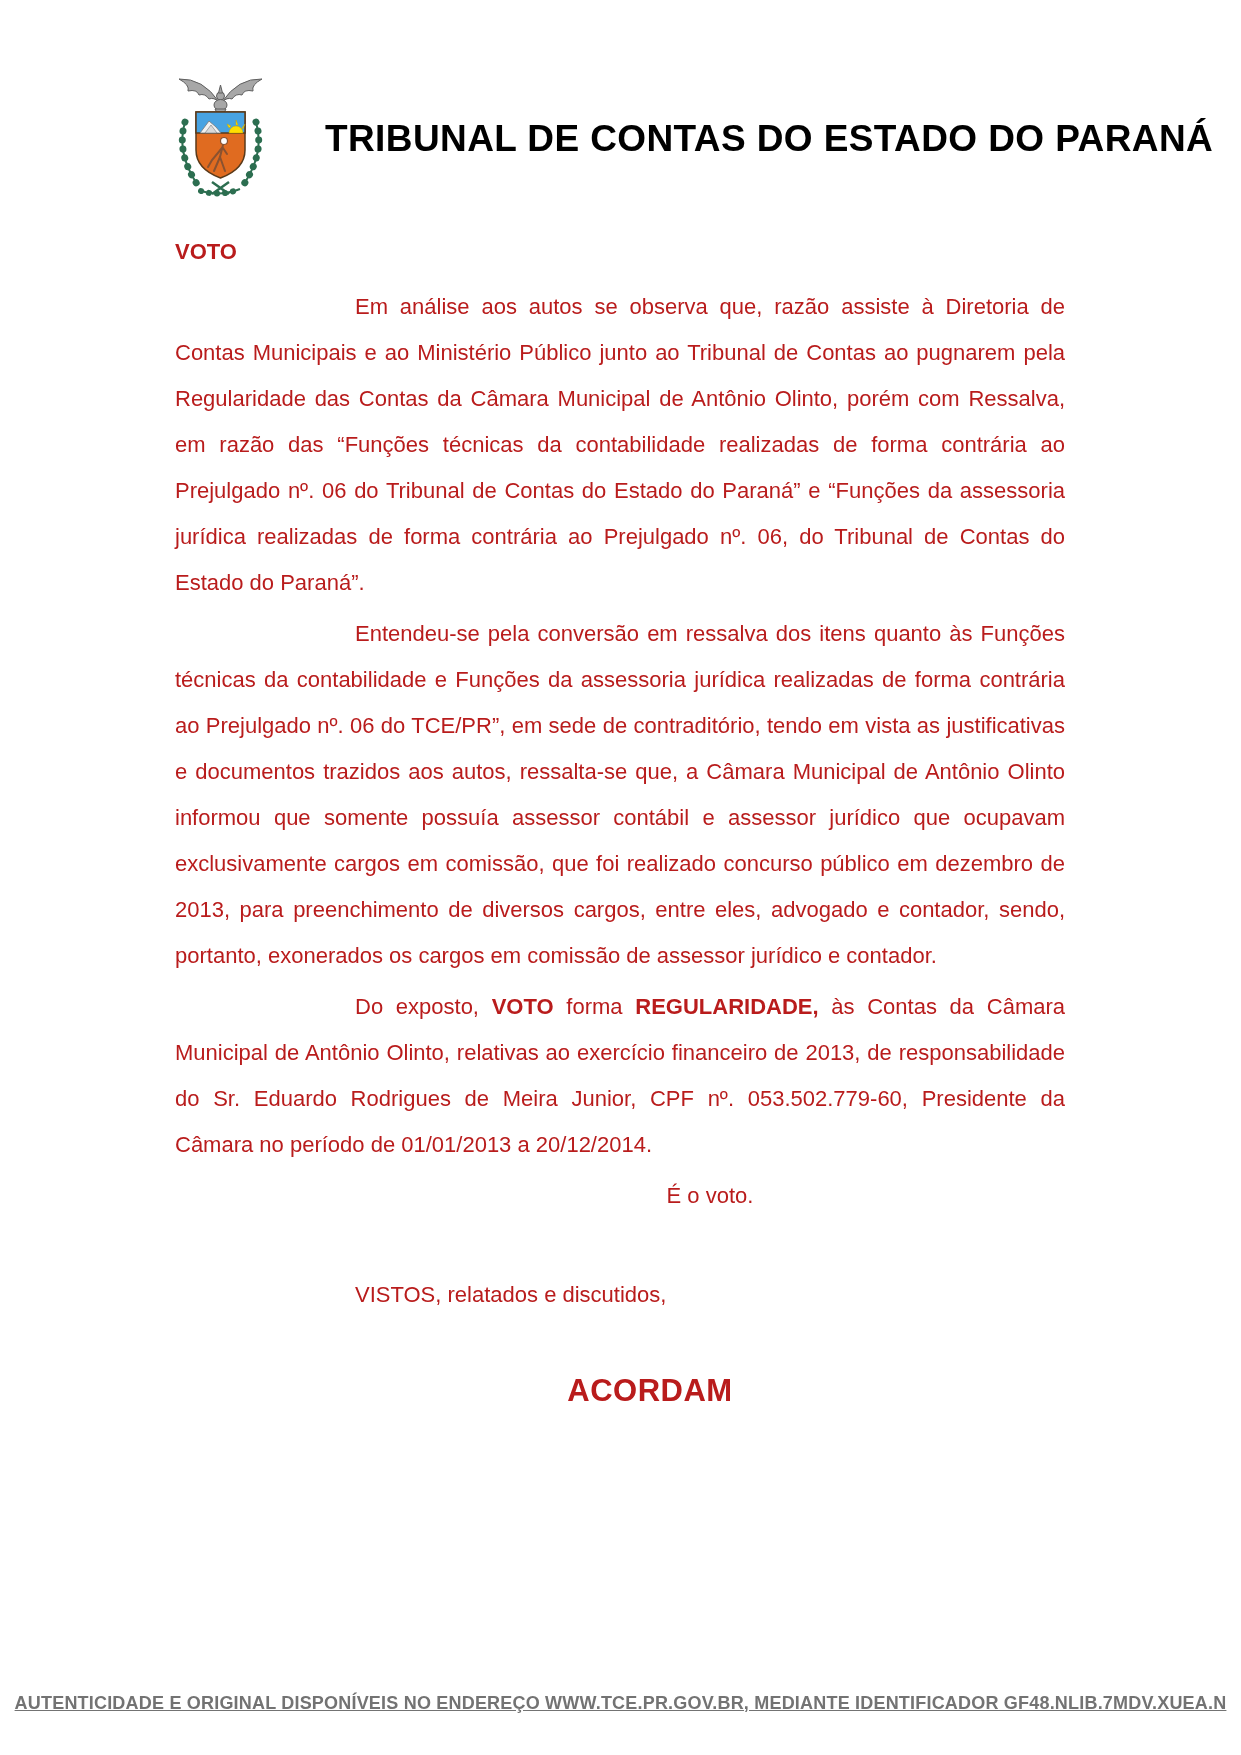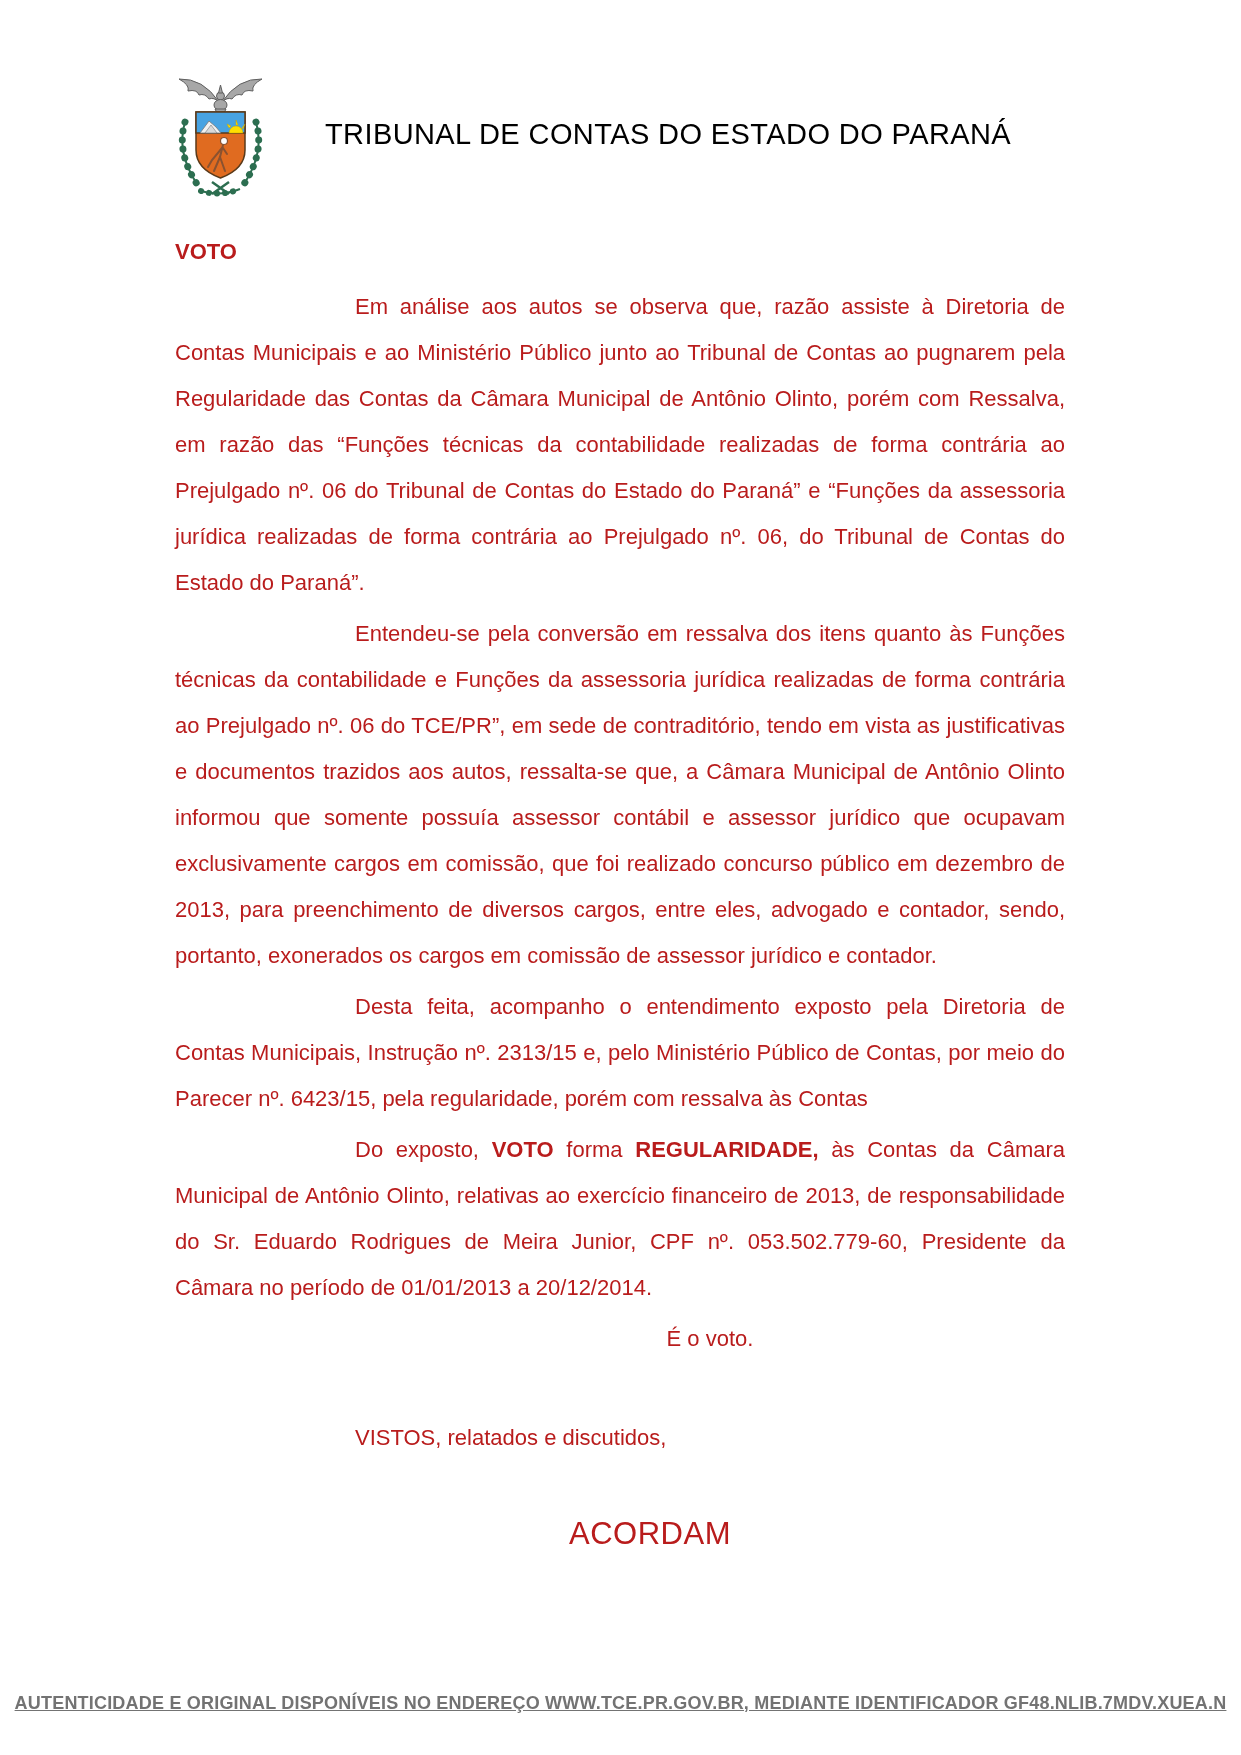"TRIBUNAL DE CONTAS DO ESTADO" .doc-title { font-size: 29px -> 37px; font-weight: normal -> bold }
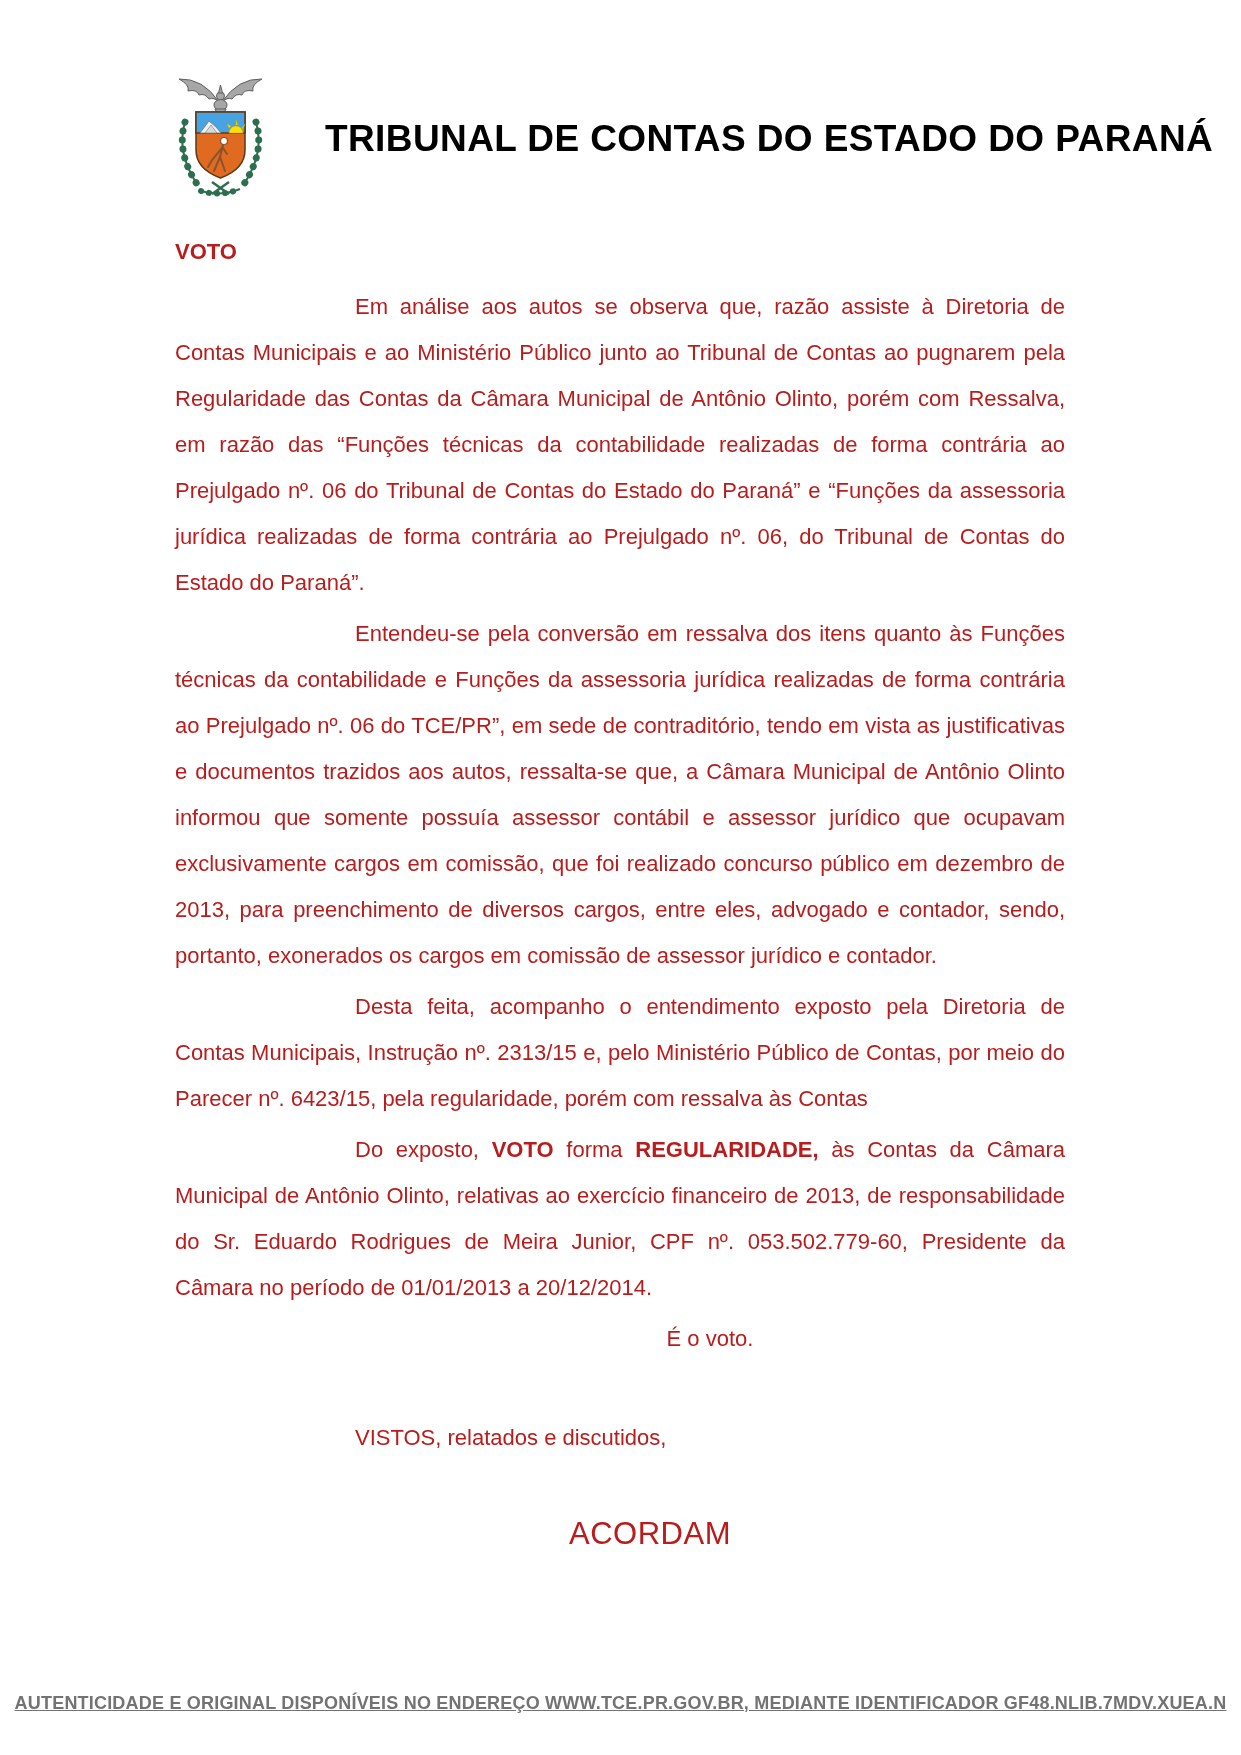"Desta feita, acompanho o entendimento" p.para { html: <p>Desta feita, acompanho o entendimento exposto pela Diretoria de Contas Municipais, Instrução nº. 2313/15 e, pelo Ministério Público de Contas, por meio do Parecer nº. 6423/15, pela regularidade, porém com ressalva às Contas</p> -> none }
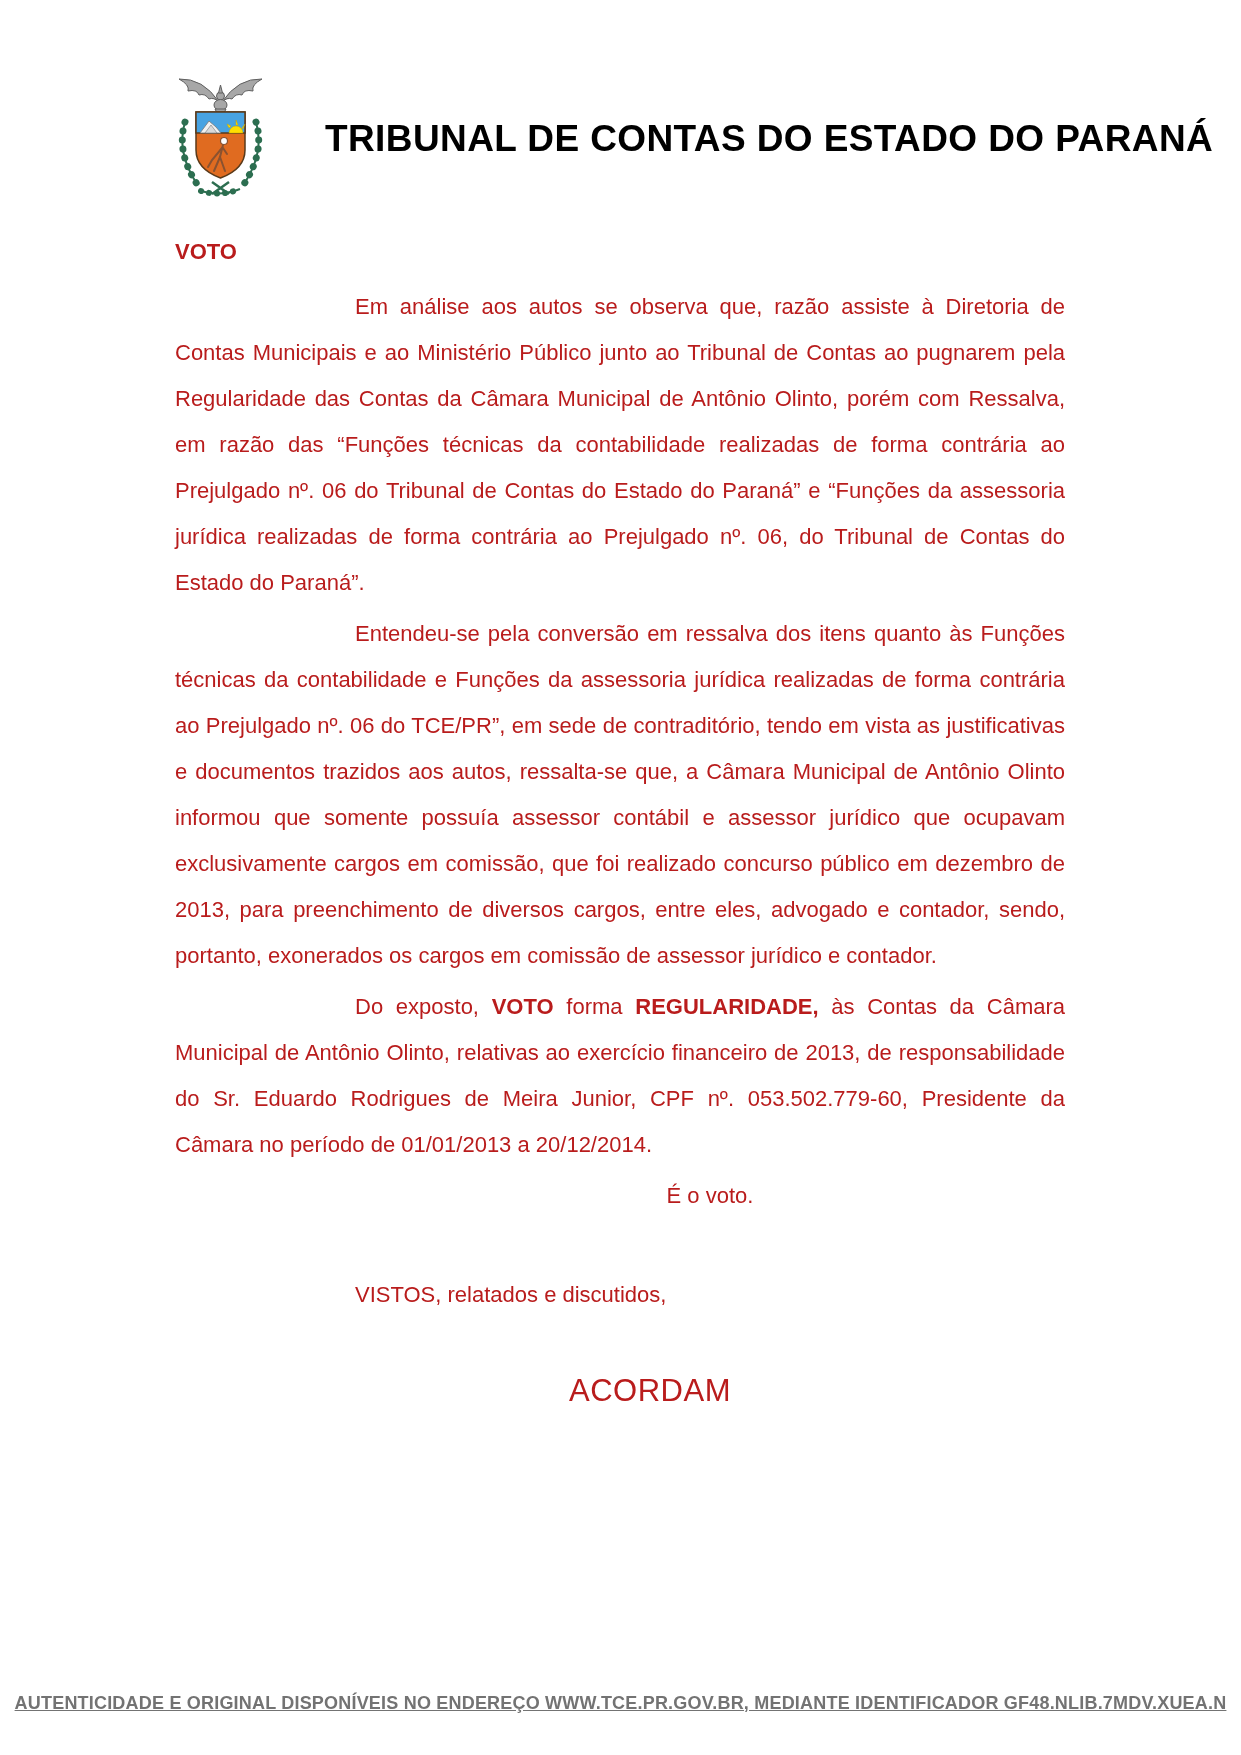"ACORDAM" .acordam { font-weight: normal -> bold }
